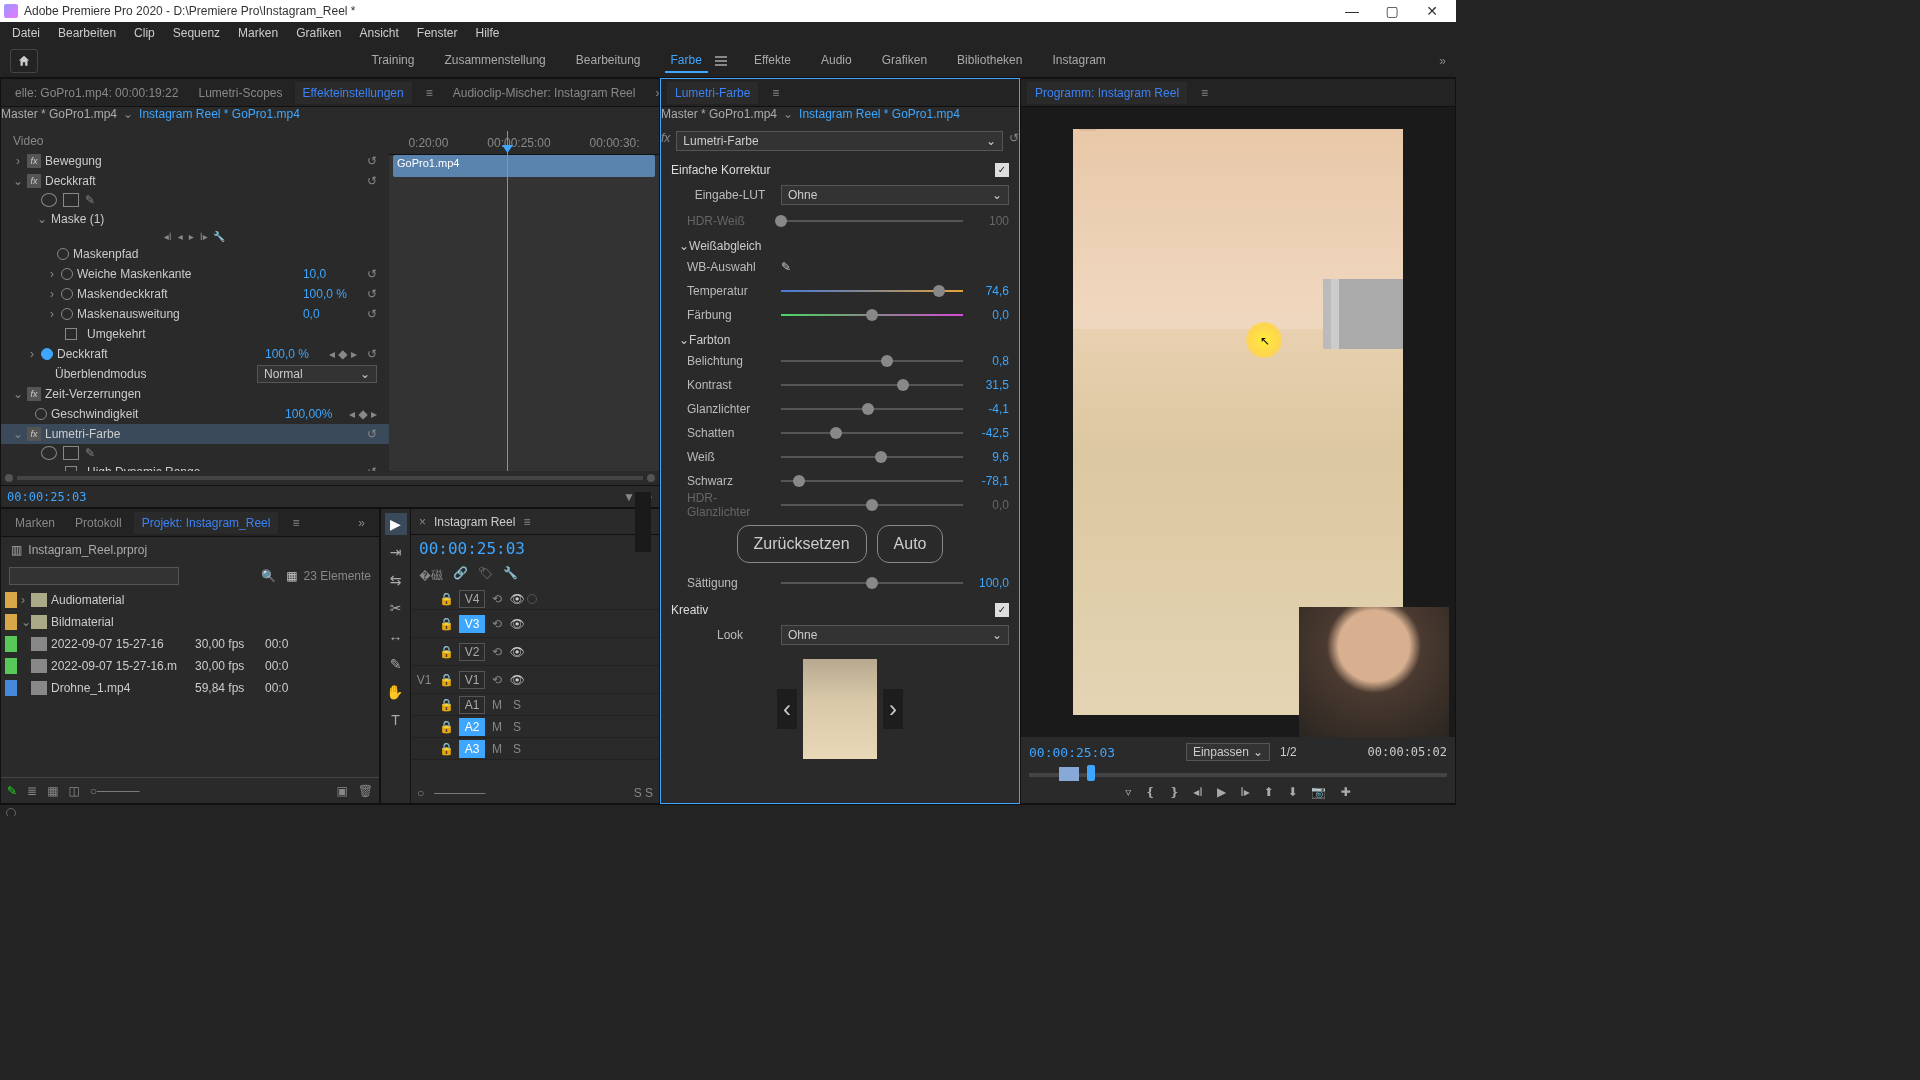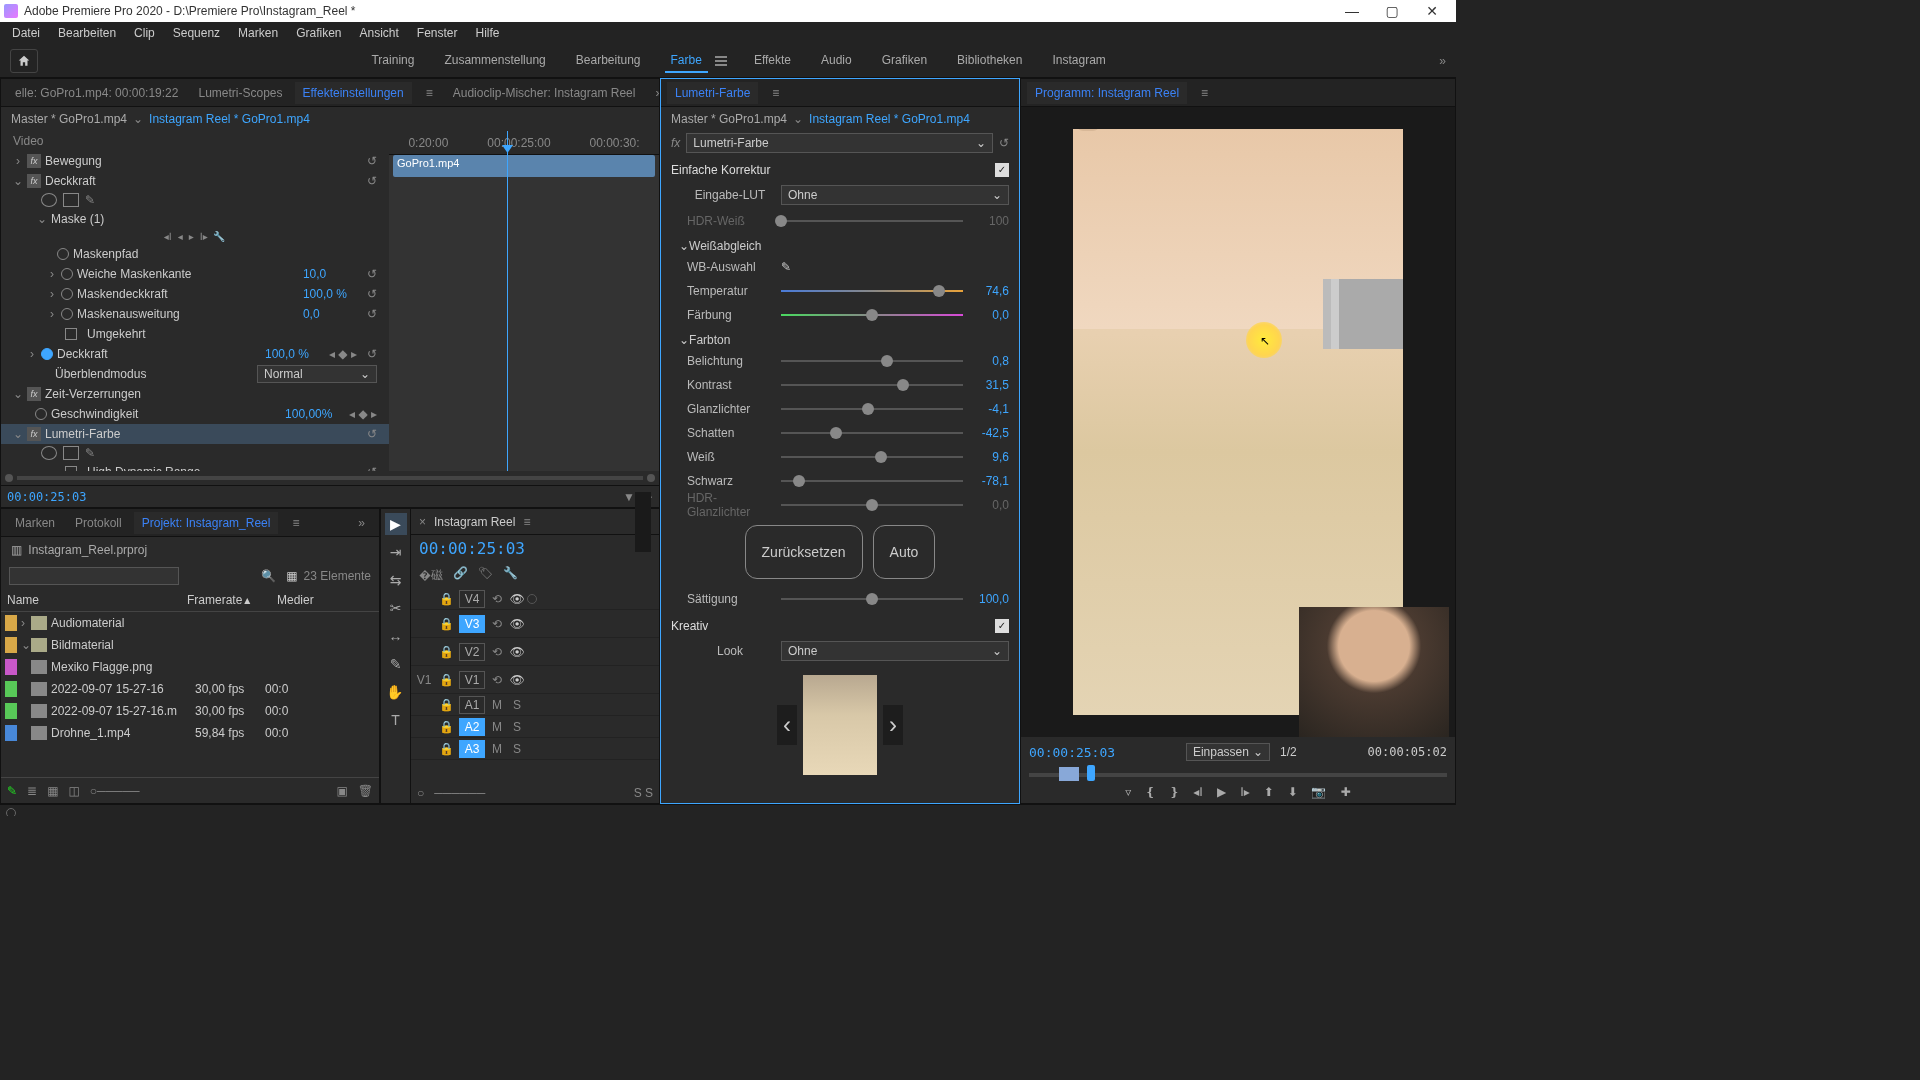"Master * GoPro1.mp4" .clip-header { align-items: center -> flex-start; padding: 0 10px -> 0 0 }
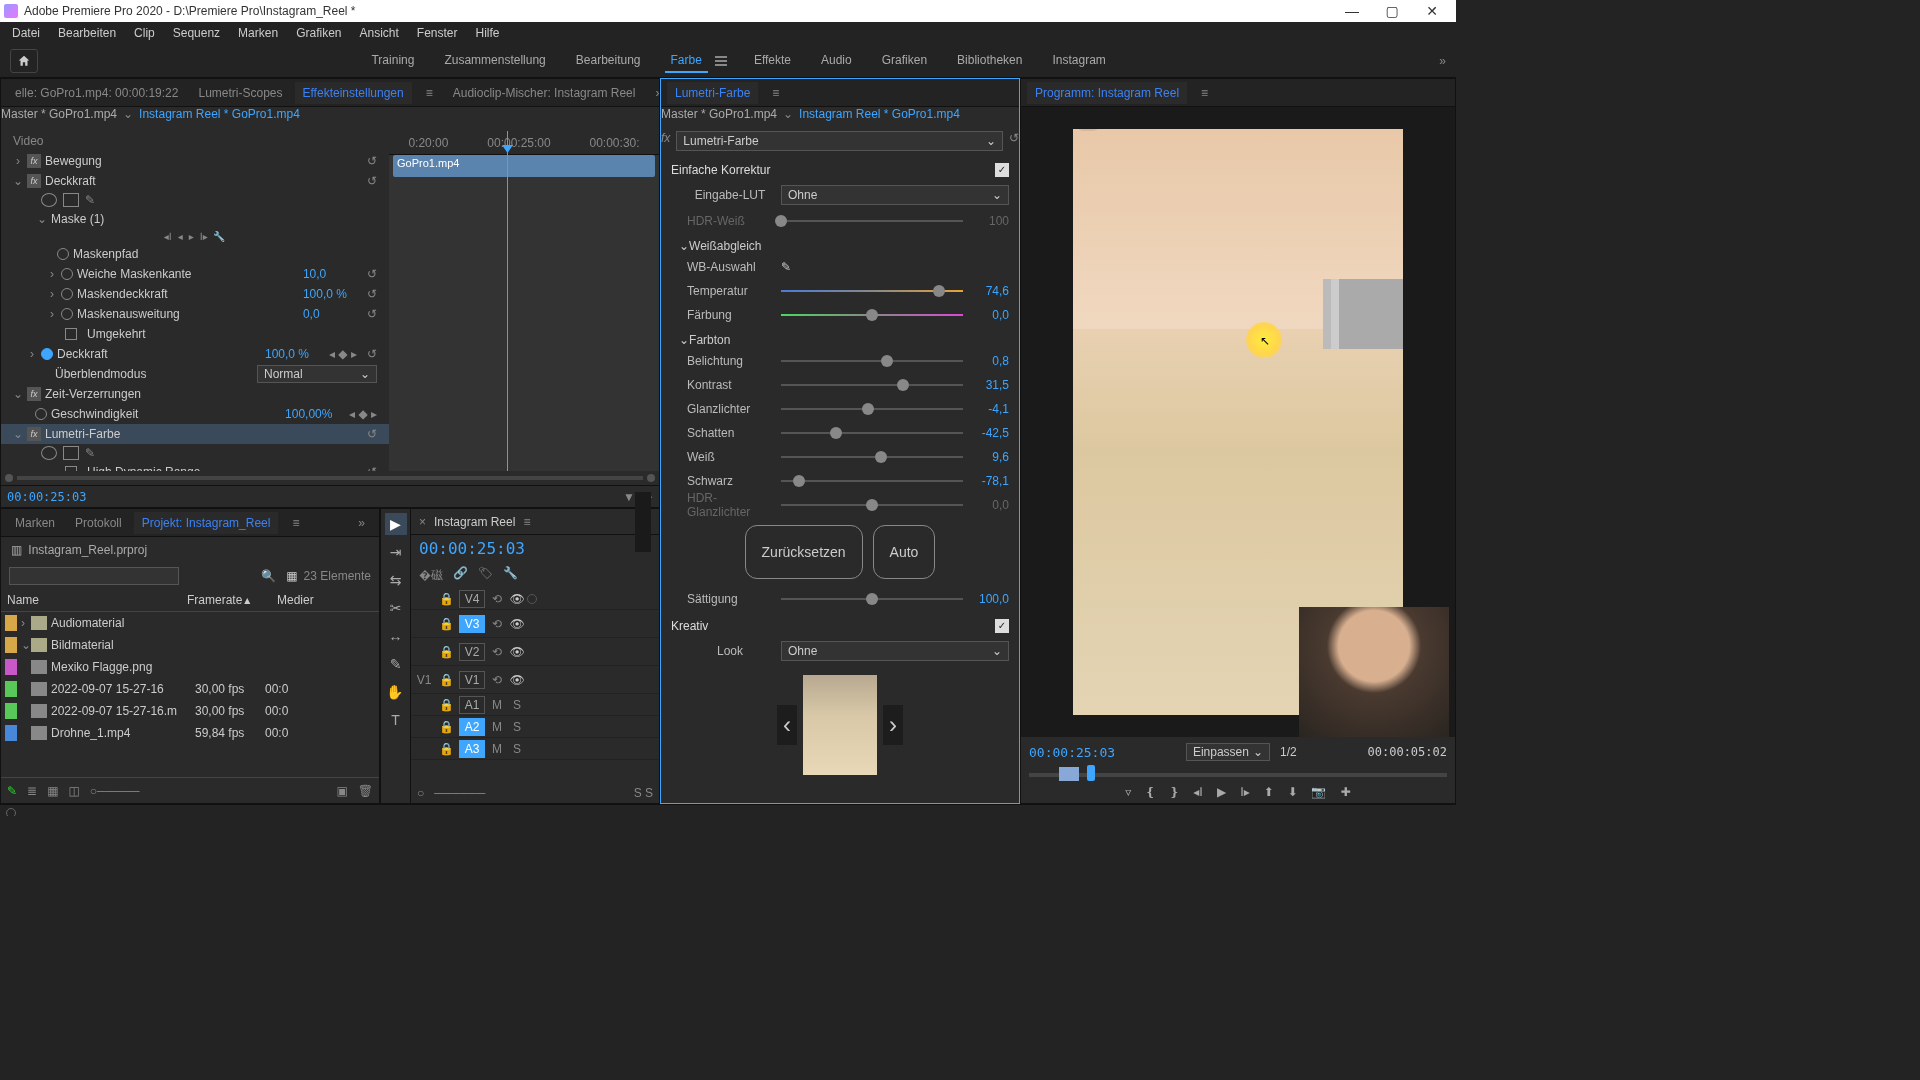"Zurücksetzen" .lum-btns button { font-size: 14px -> 16px; padding: 18px 16px -> 9px 16px }
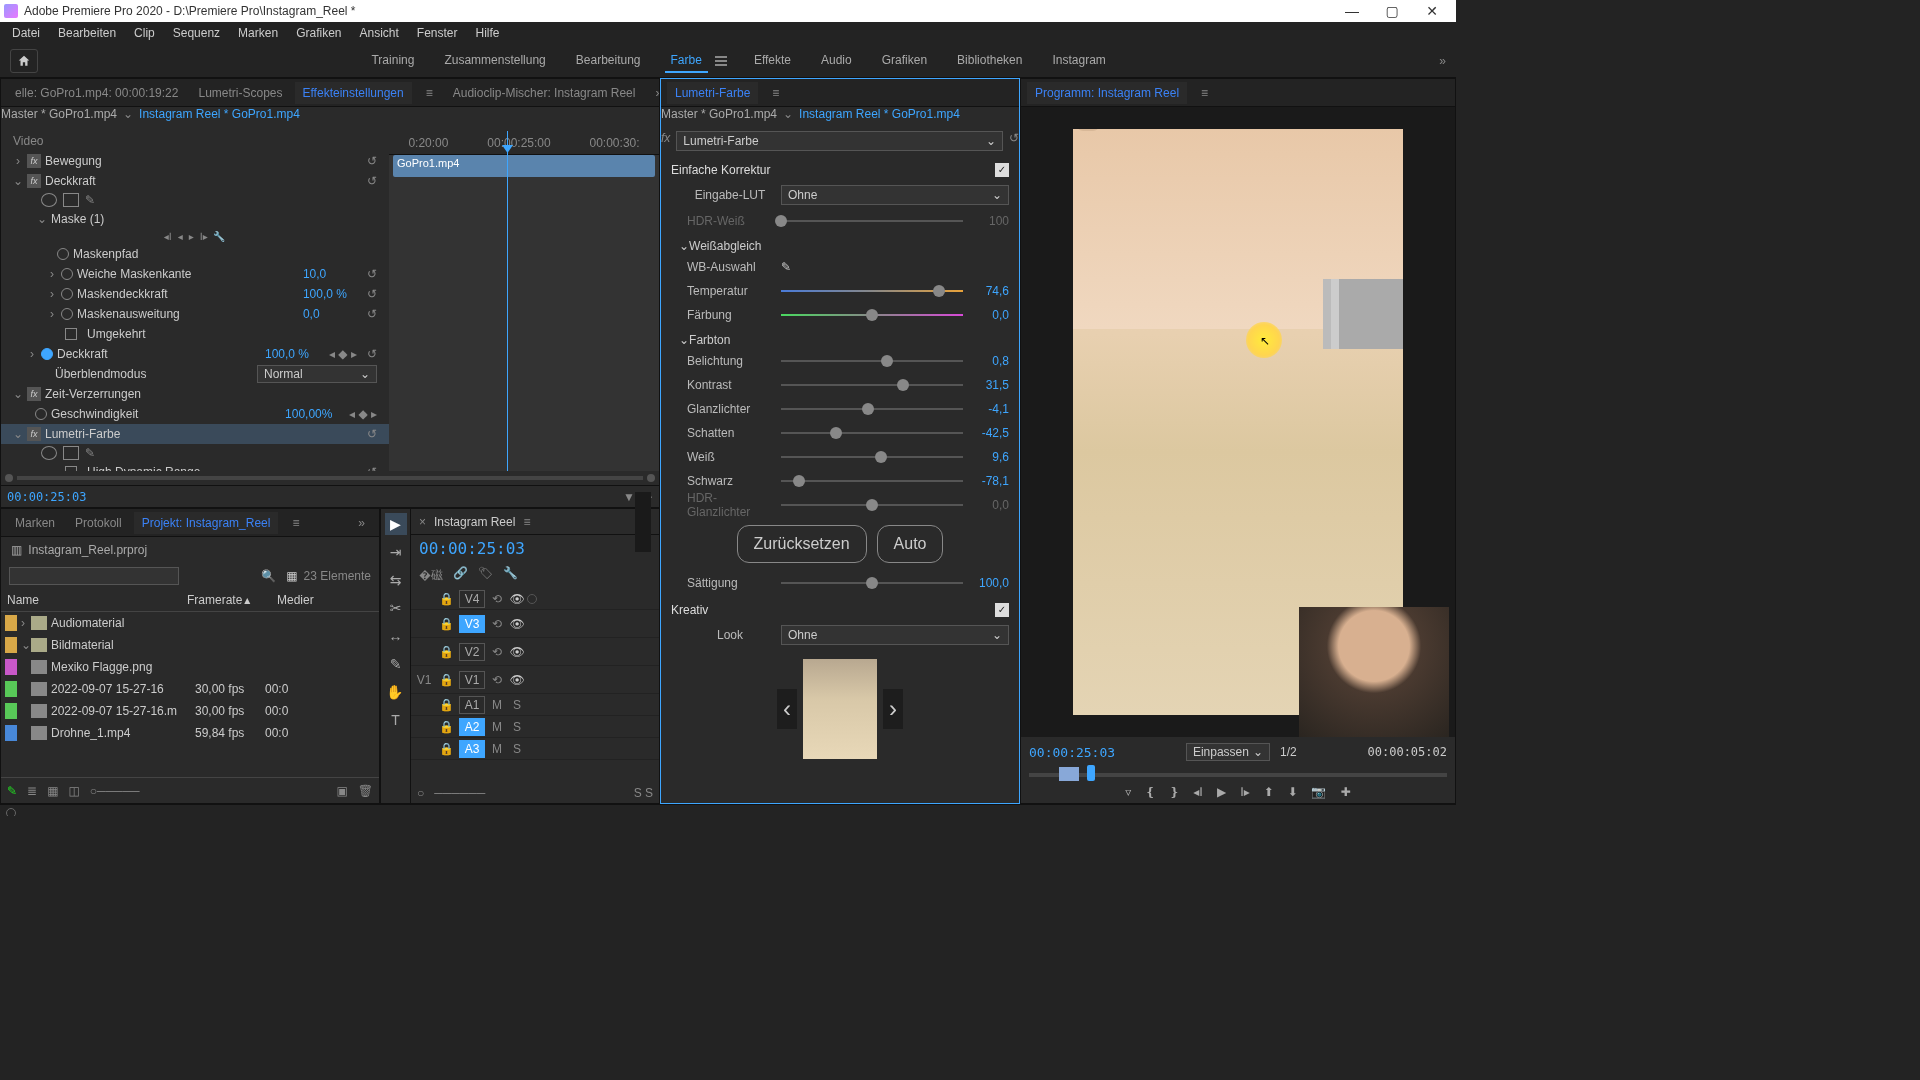"Name" div.proj-head { html: <div> <span>Name</span> <span> <span>Framerate</span> <span>▴</span> </span> <span>Medier</span> </div> -> none }
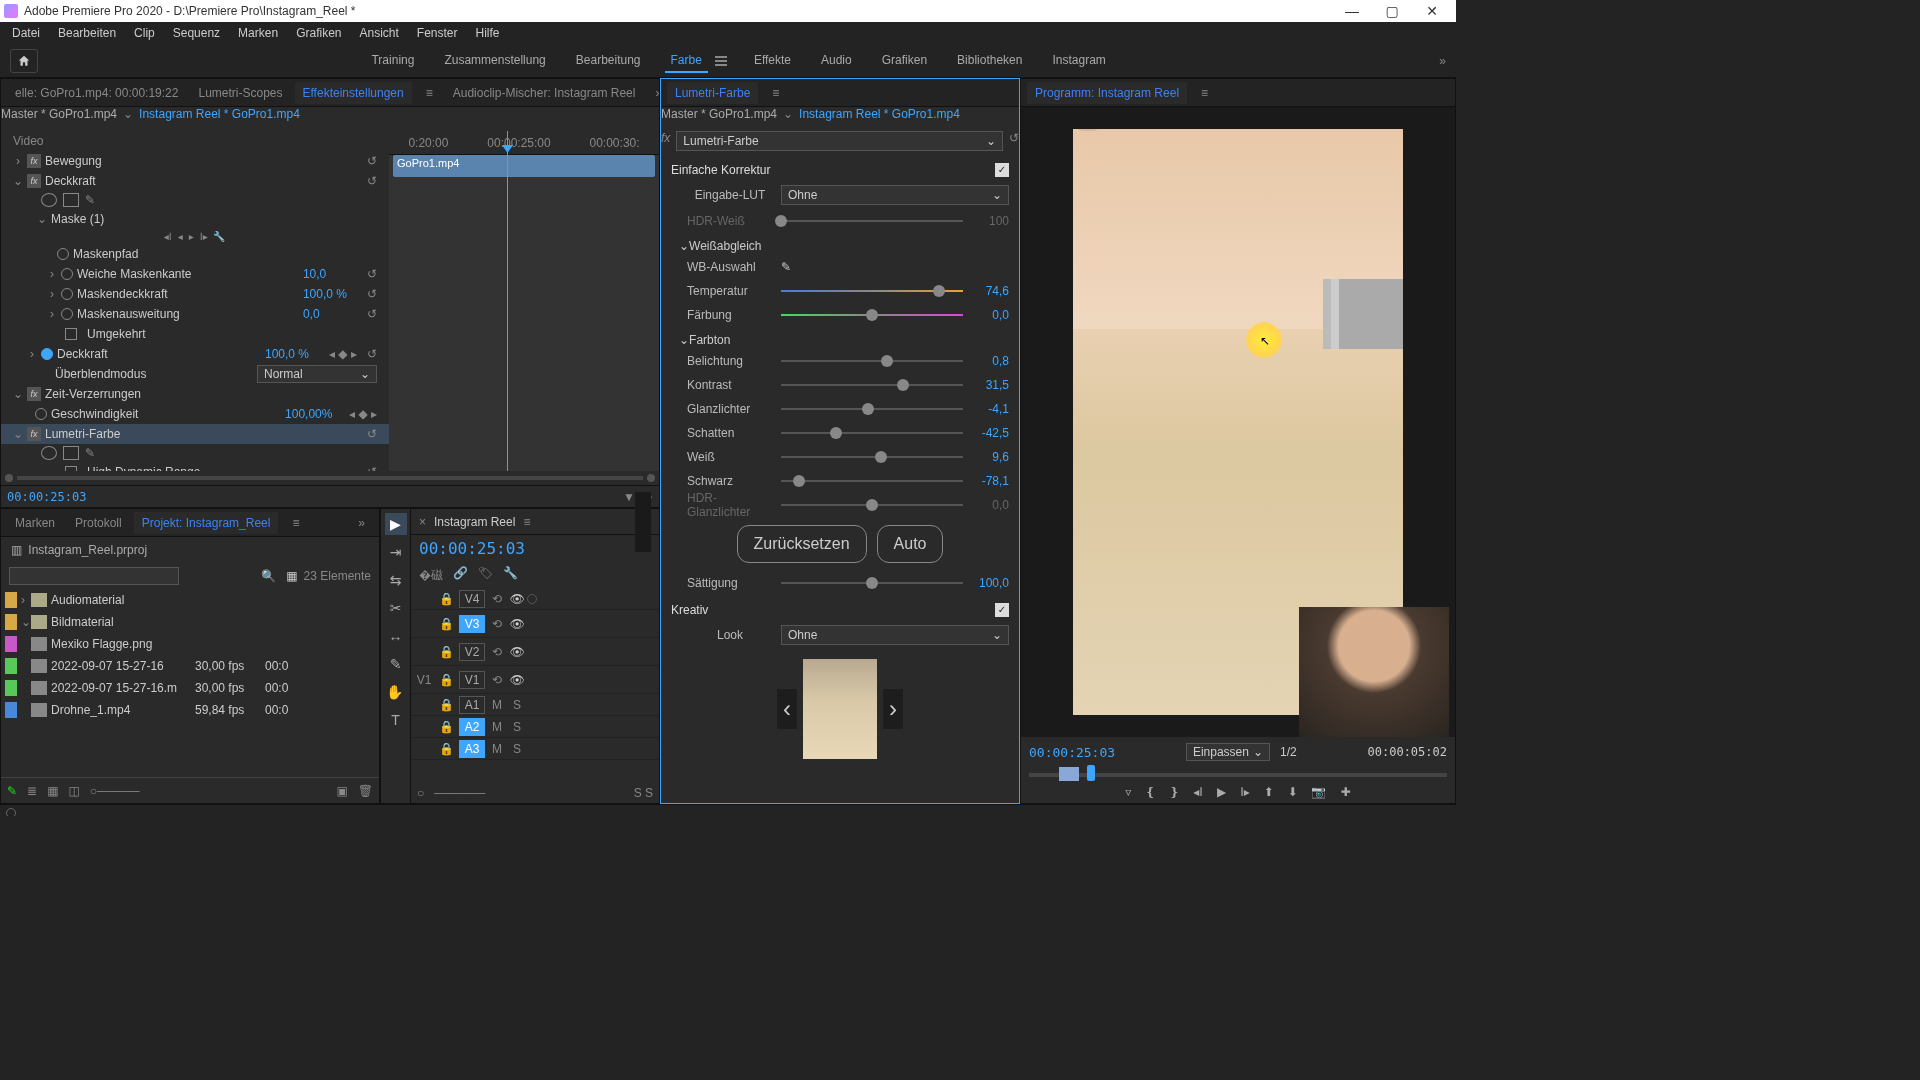"Mexiko Flagge.png" div.proj-row { html: <div> <span></span> <span></span> <span></span> <span>Mexiko Flagge.png</span> <span></span> <span></span> </div> -> none }
